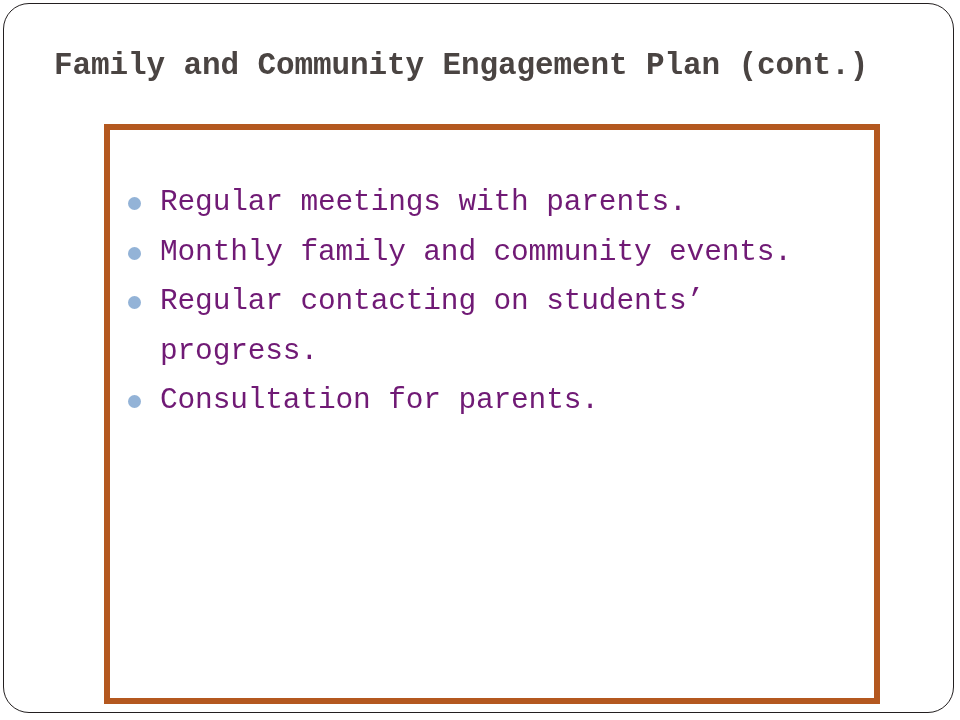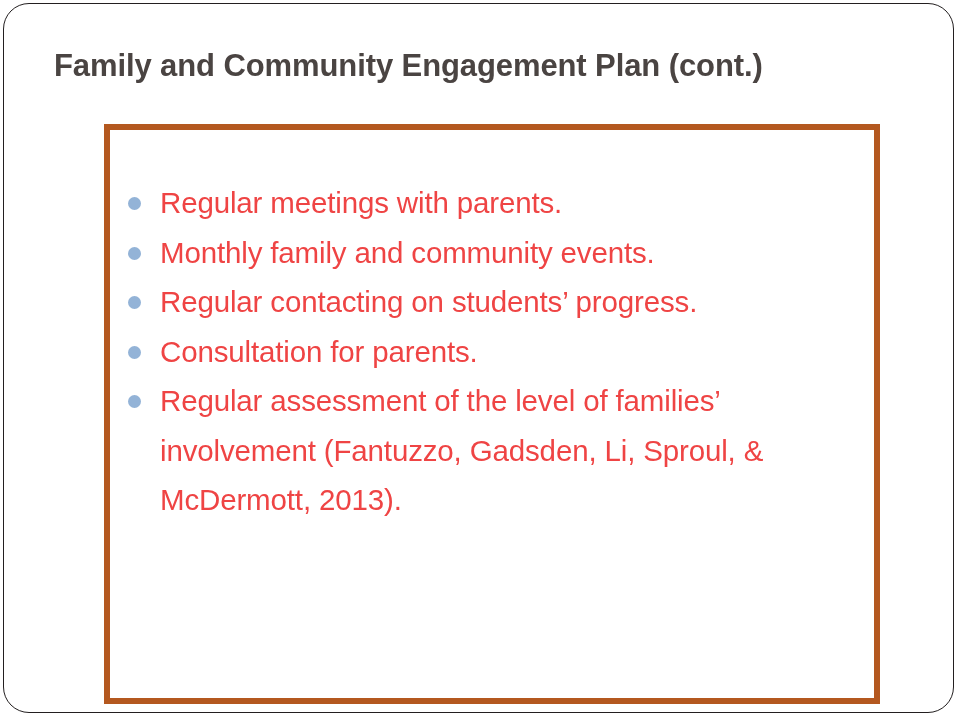"Family and Community Engagement Plan" .slide { font-family: none -> Liberation Mono, monospace }
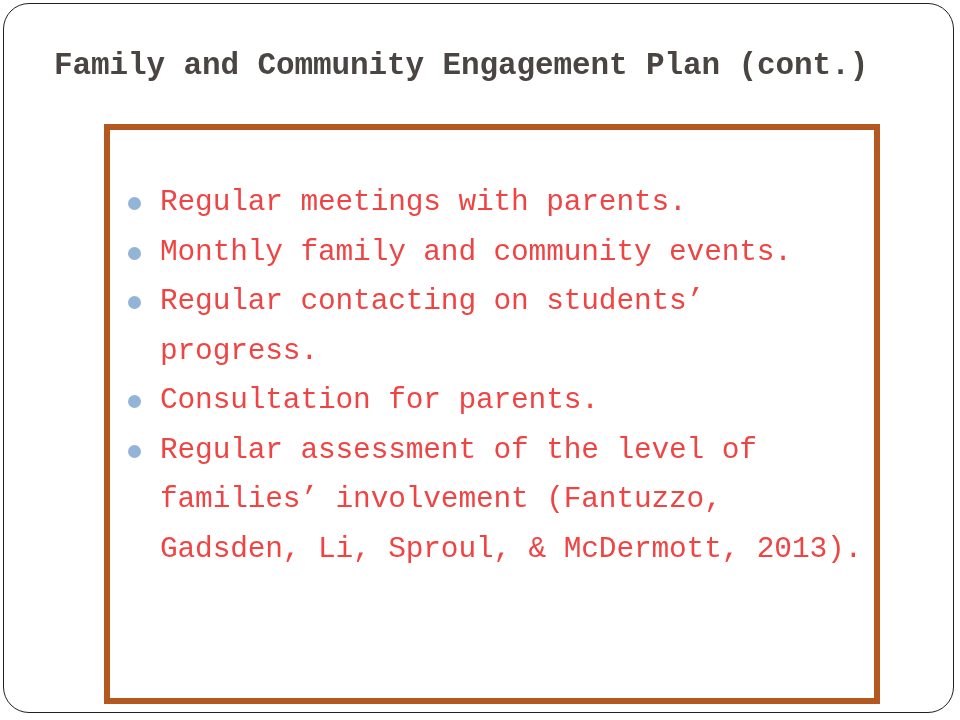"Regular meetings with parents." .bullet-item { color: #ef4444 -> #701a75 }
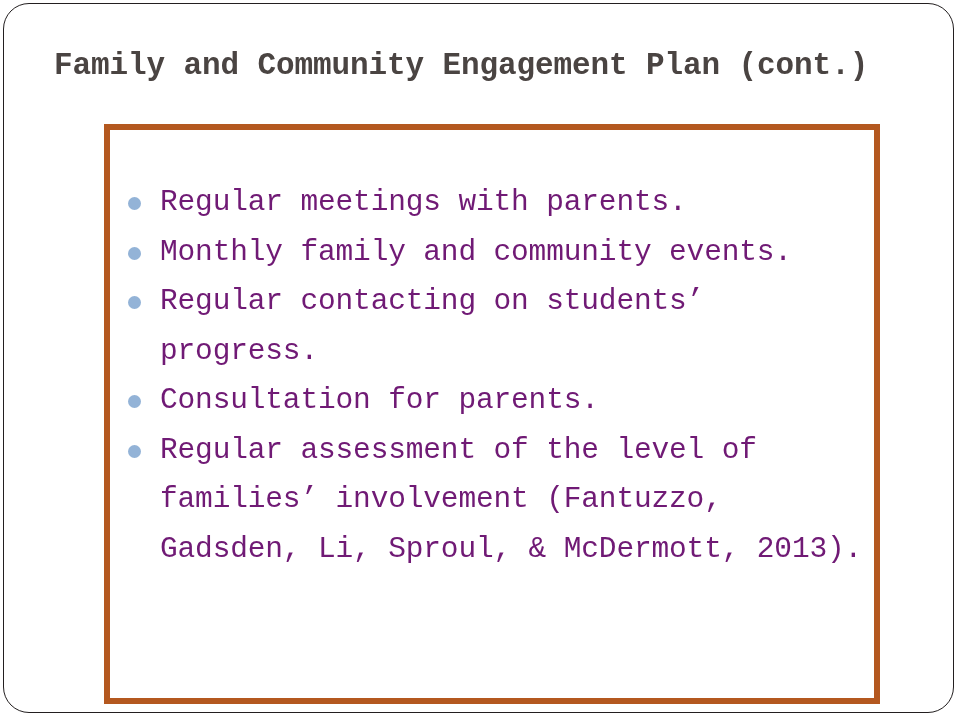"Regular assessment of the level" li.bullet-item { html: <li> <span></span> <span>Regular assessment of the level of families’ involvement (Fantuzzo, Gadsden, Li, Sproul, &amp; McDermott, 2013).</span> </li> -> none }
